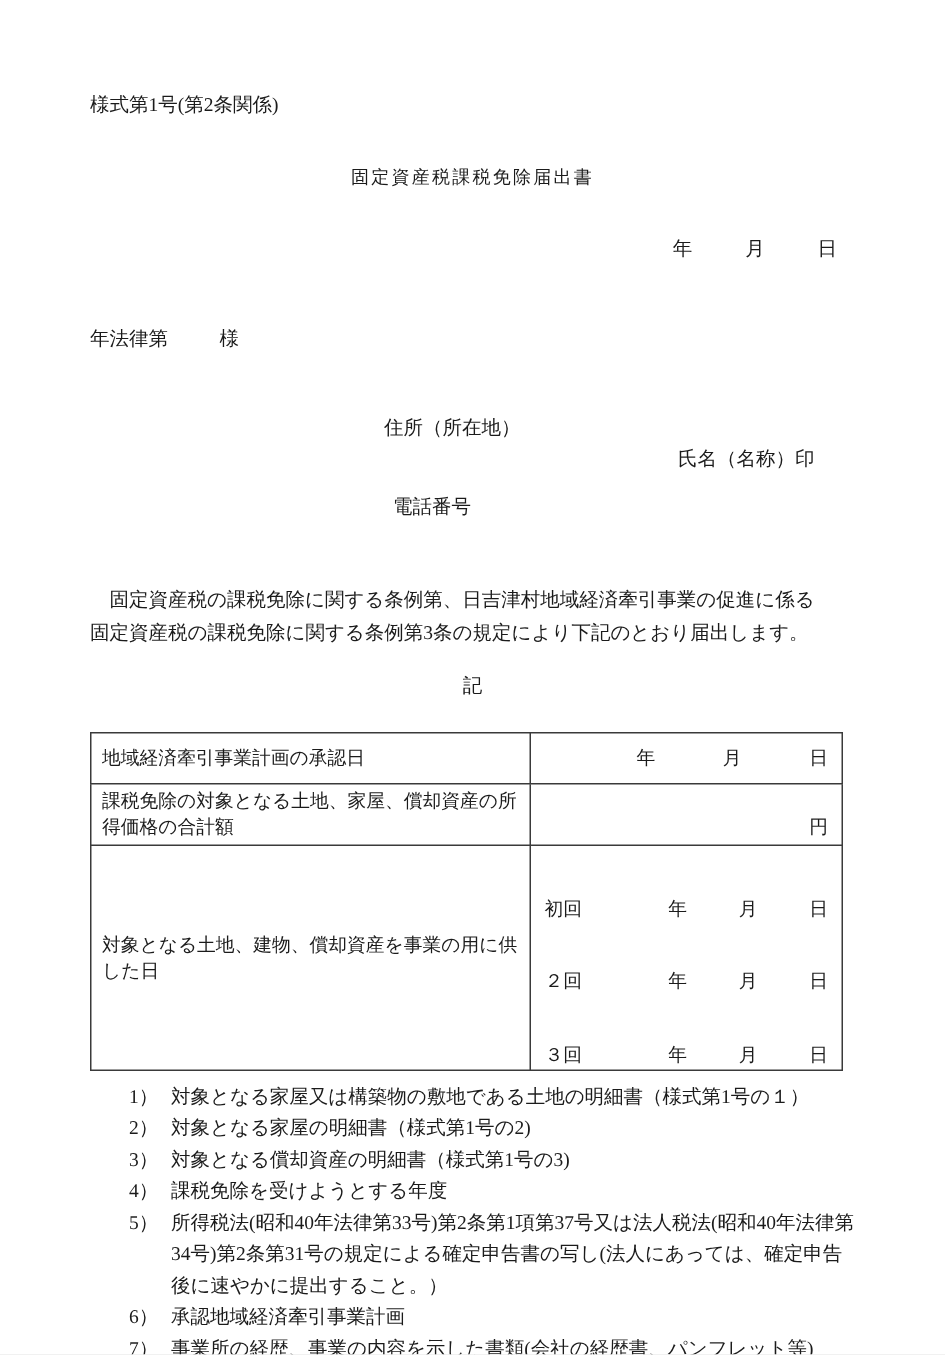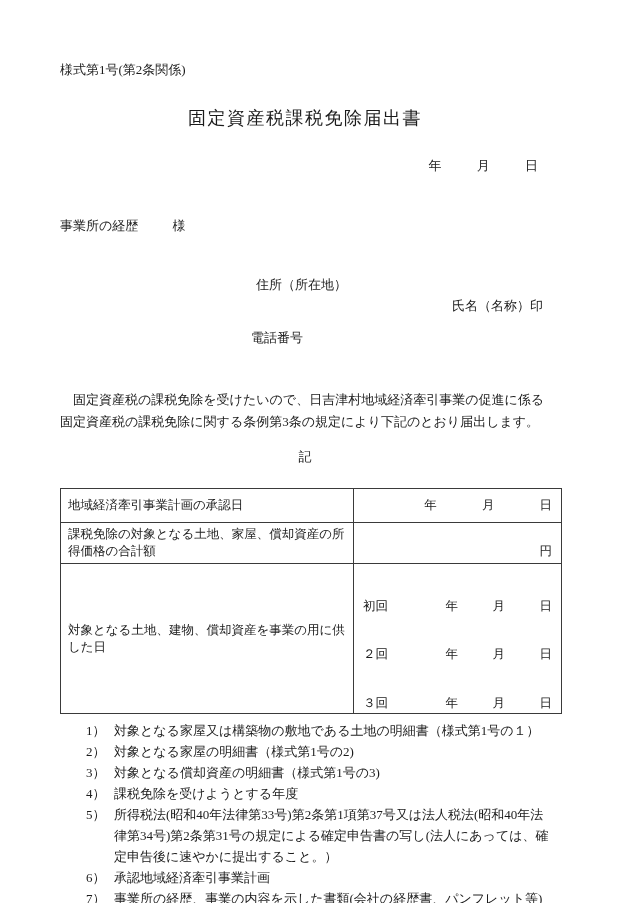"様式第1号(第2条関係)" .page { padding: 62px 80px 0 60px -> 62px 60px 0 60px }
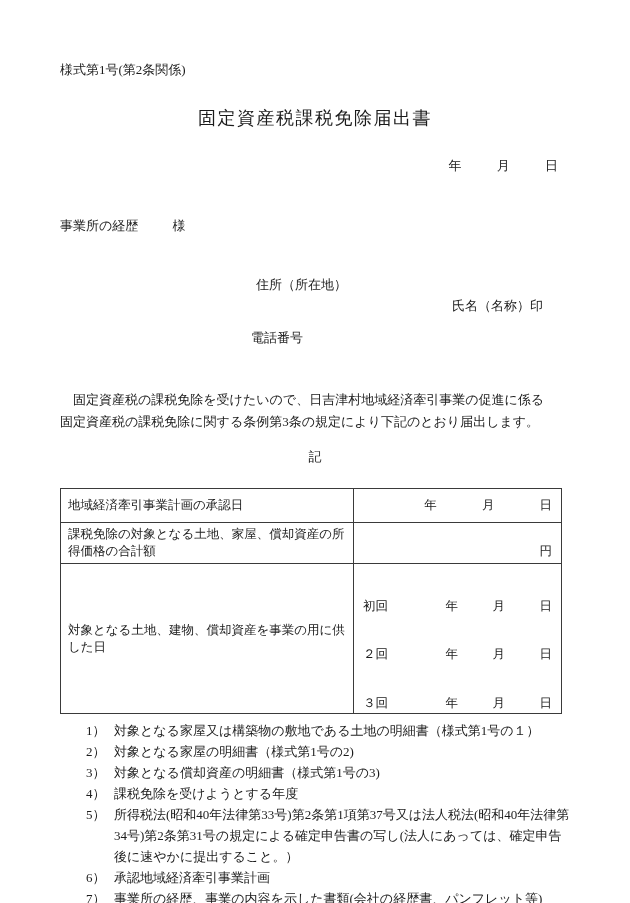"固定資産税課税免除届出書" .doc-title { font-size: 18px -> 12px }
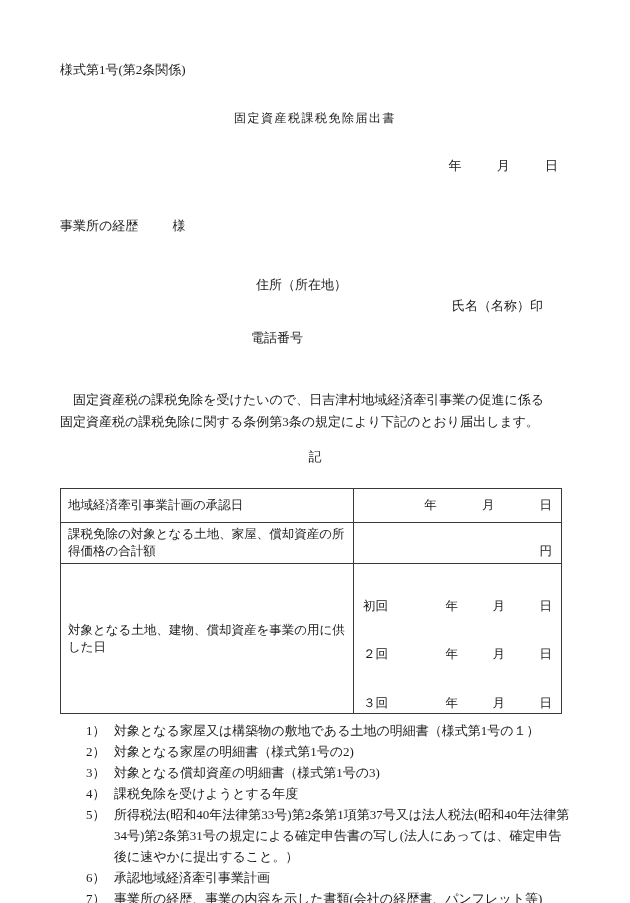"事業所の経歴" span { text: 事業所の経歴 -> 年法律第 }
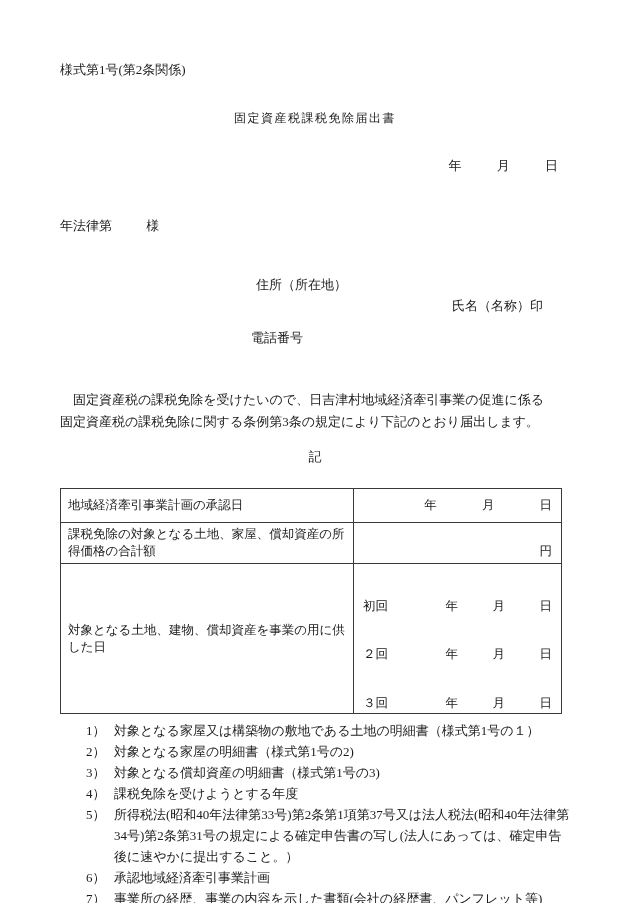"電話番号" .phone-line { margin-left: 6px -> 17px }
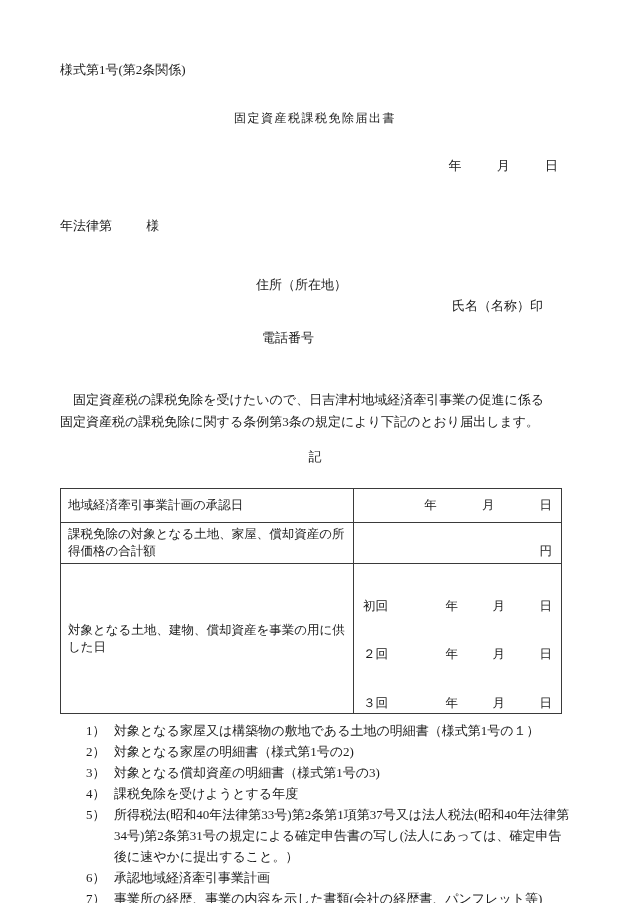"固定資産税の課税免除を受けたいので、日吉津村地域経済牽引事業の促進に係る" div.l1 { text: を受けたいので -> に関する条例第 }
